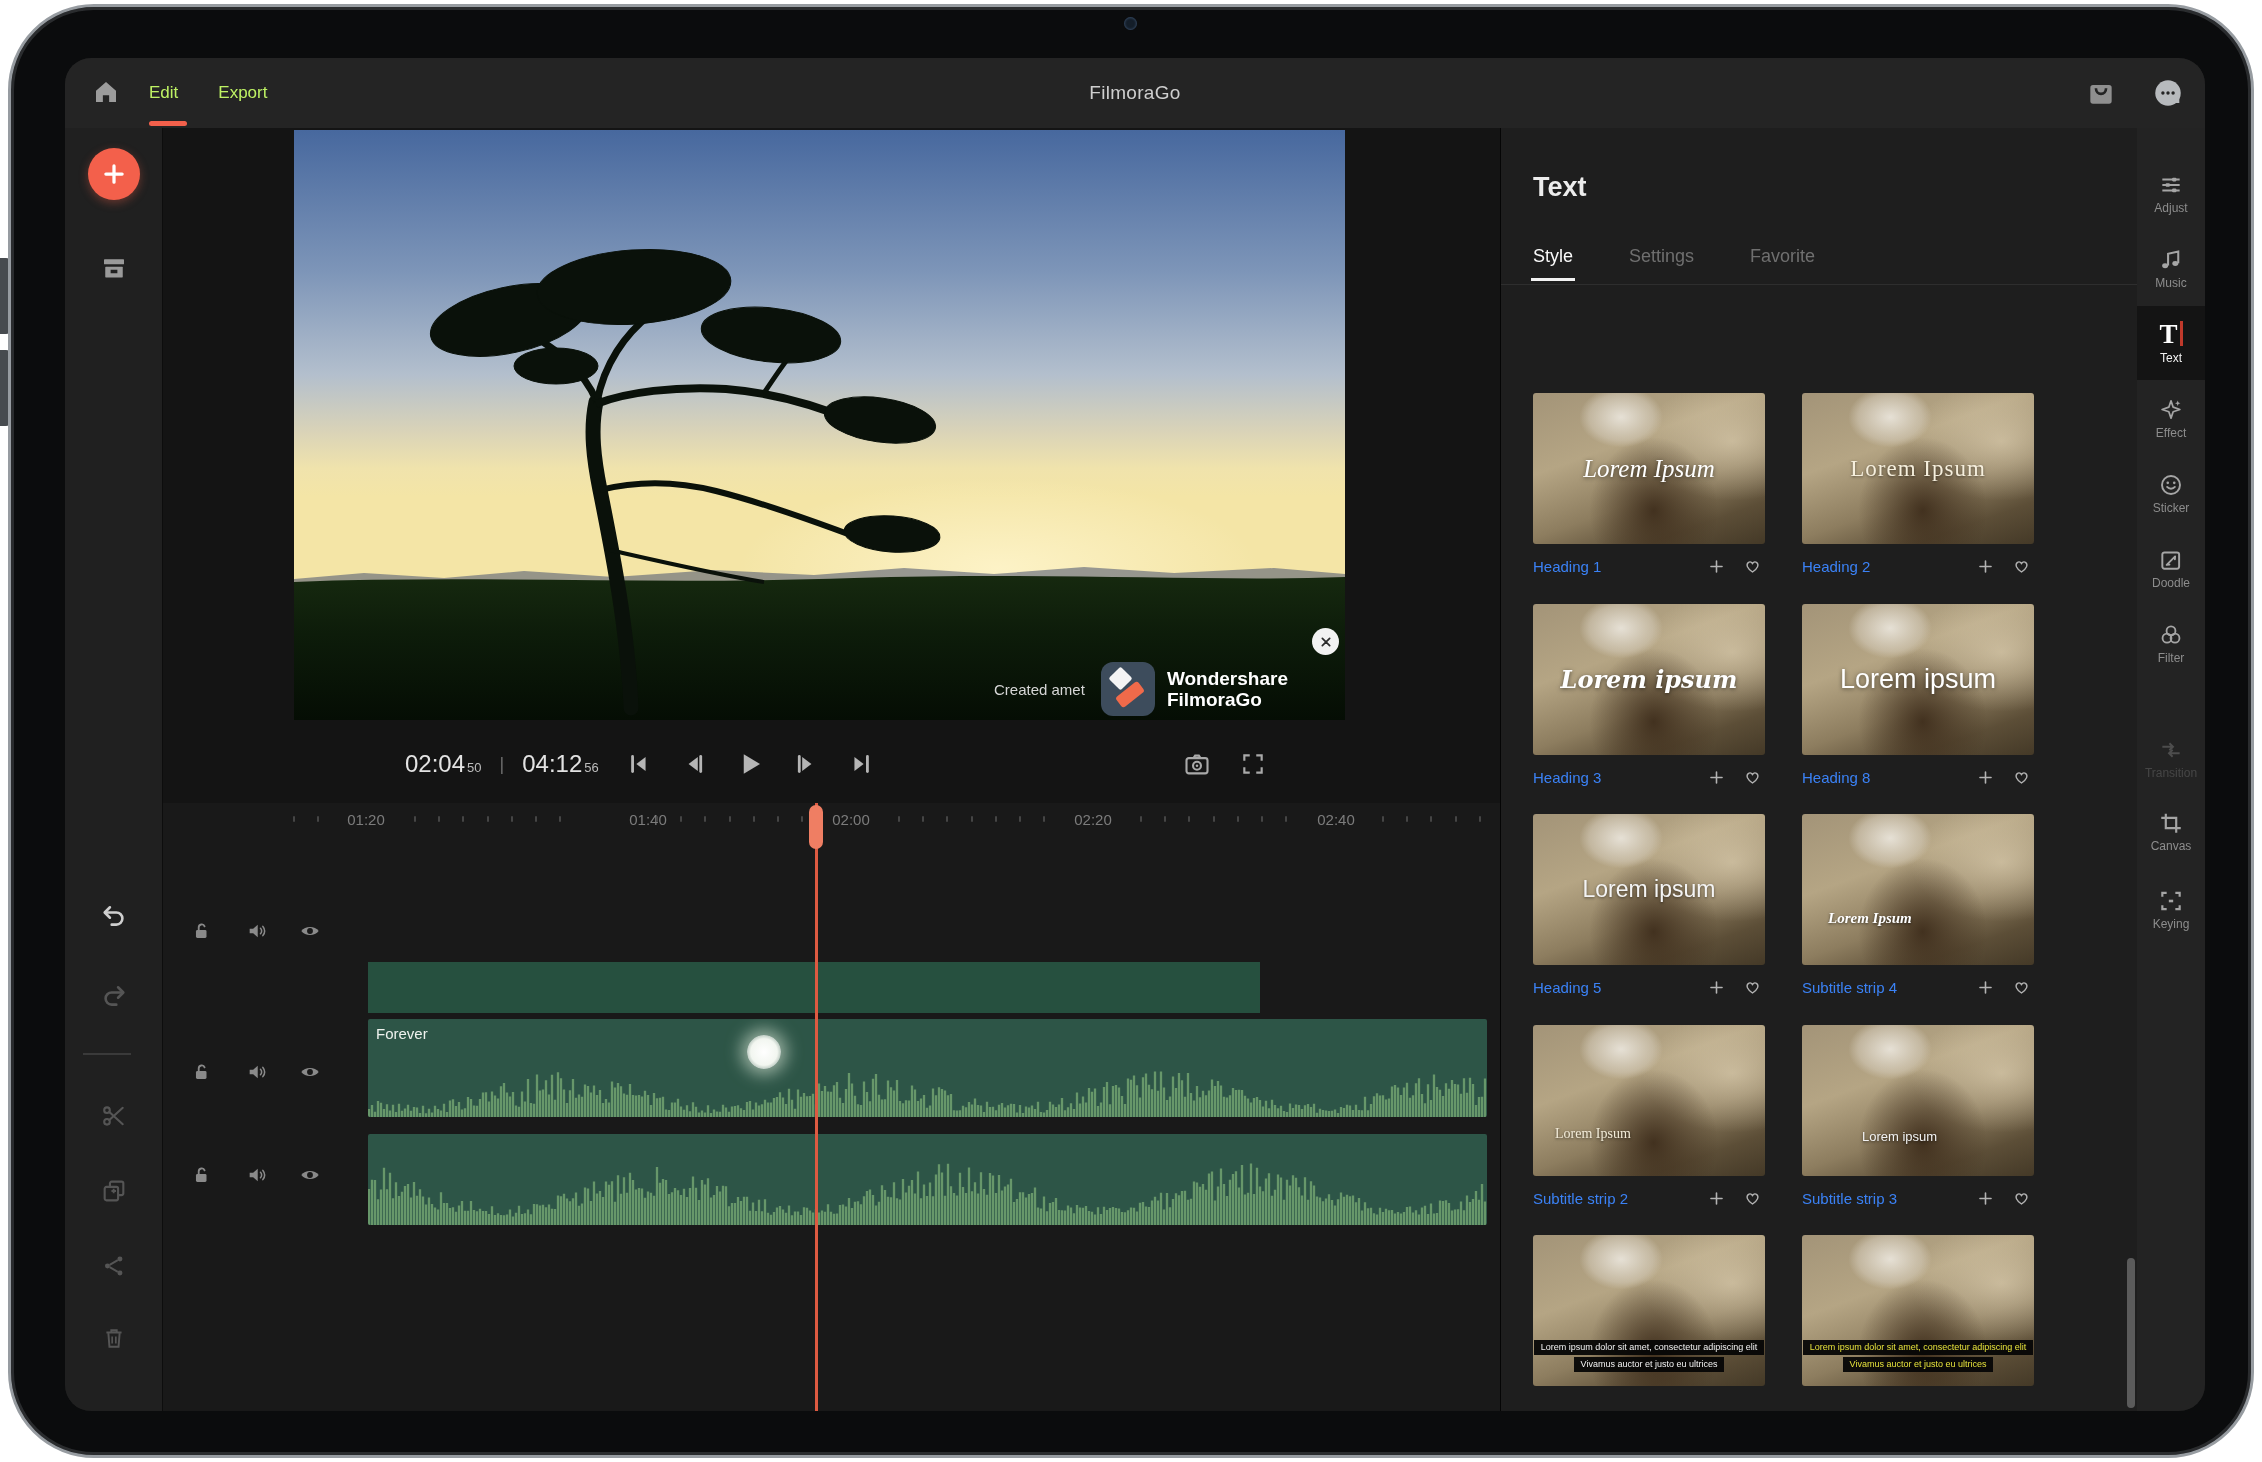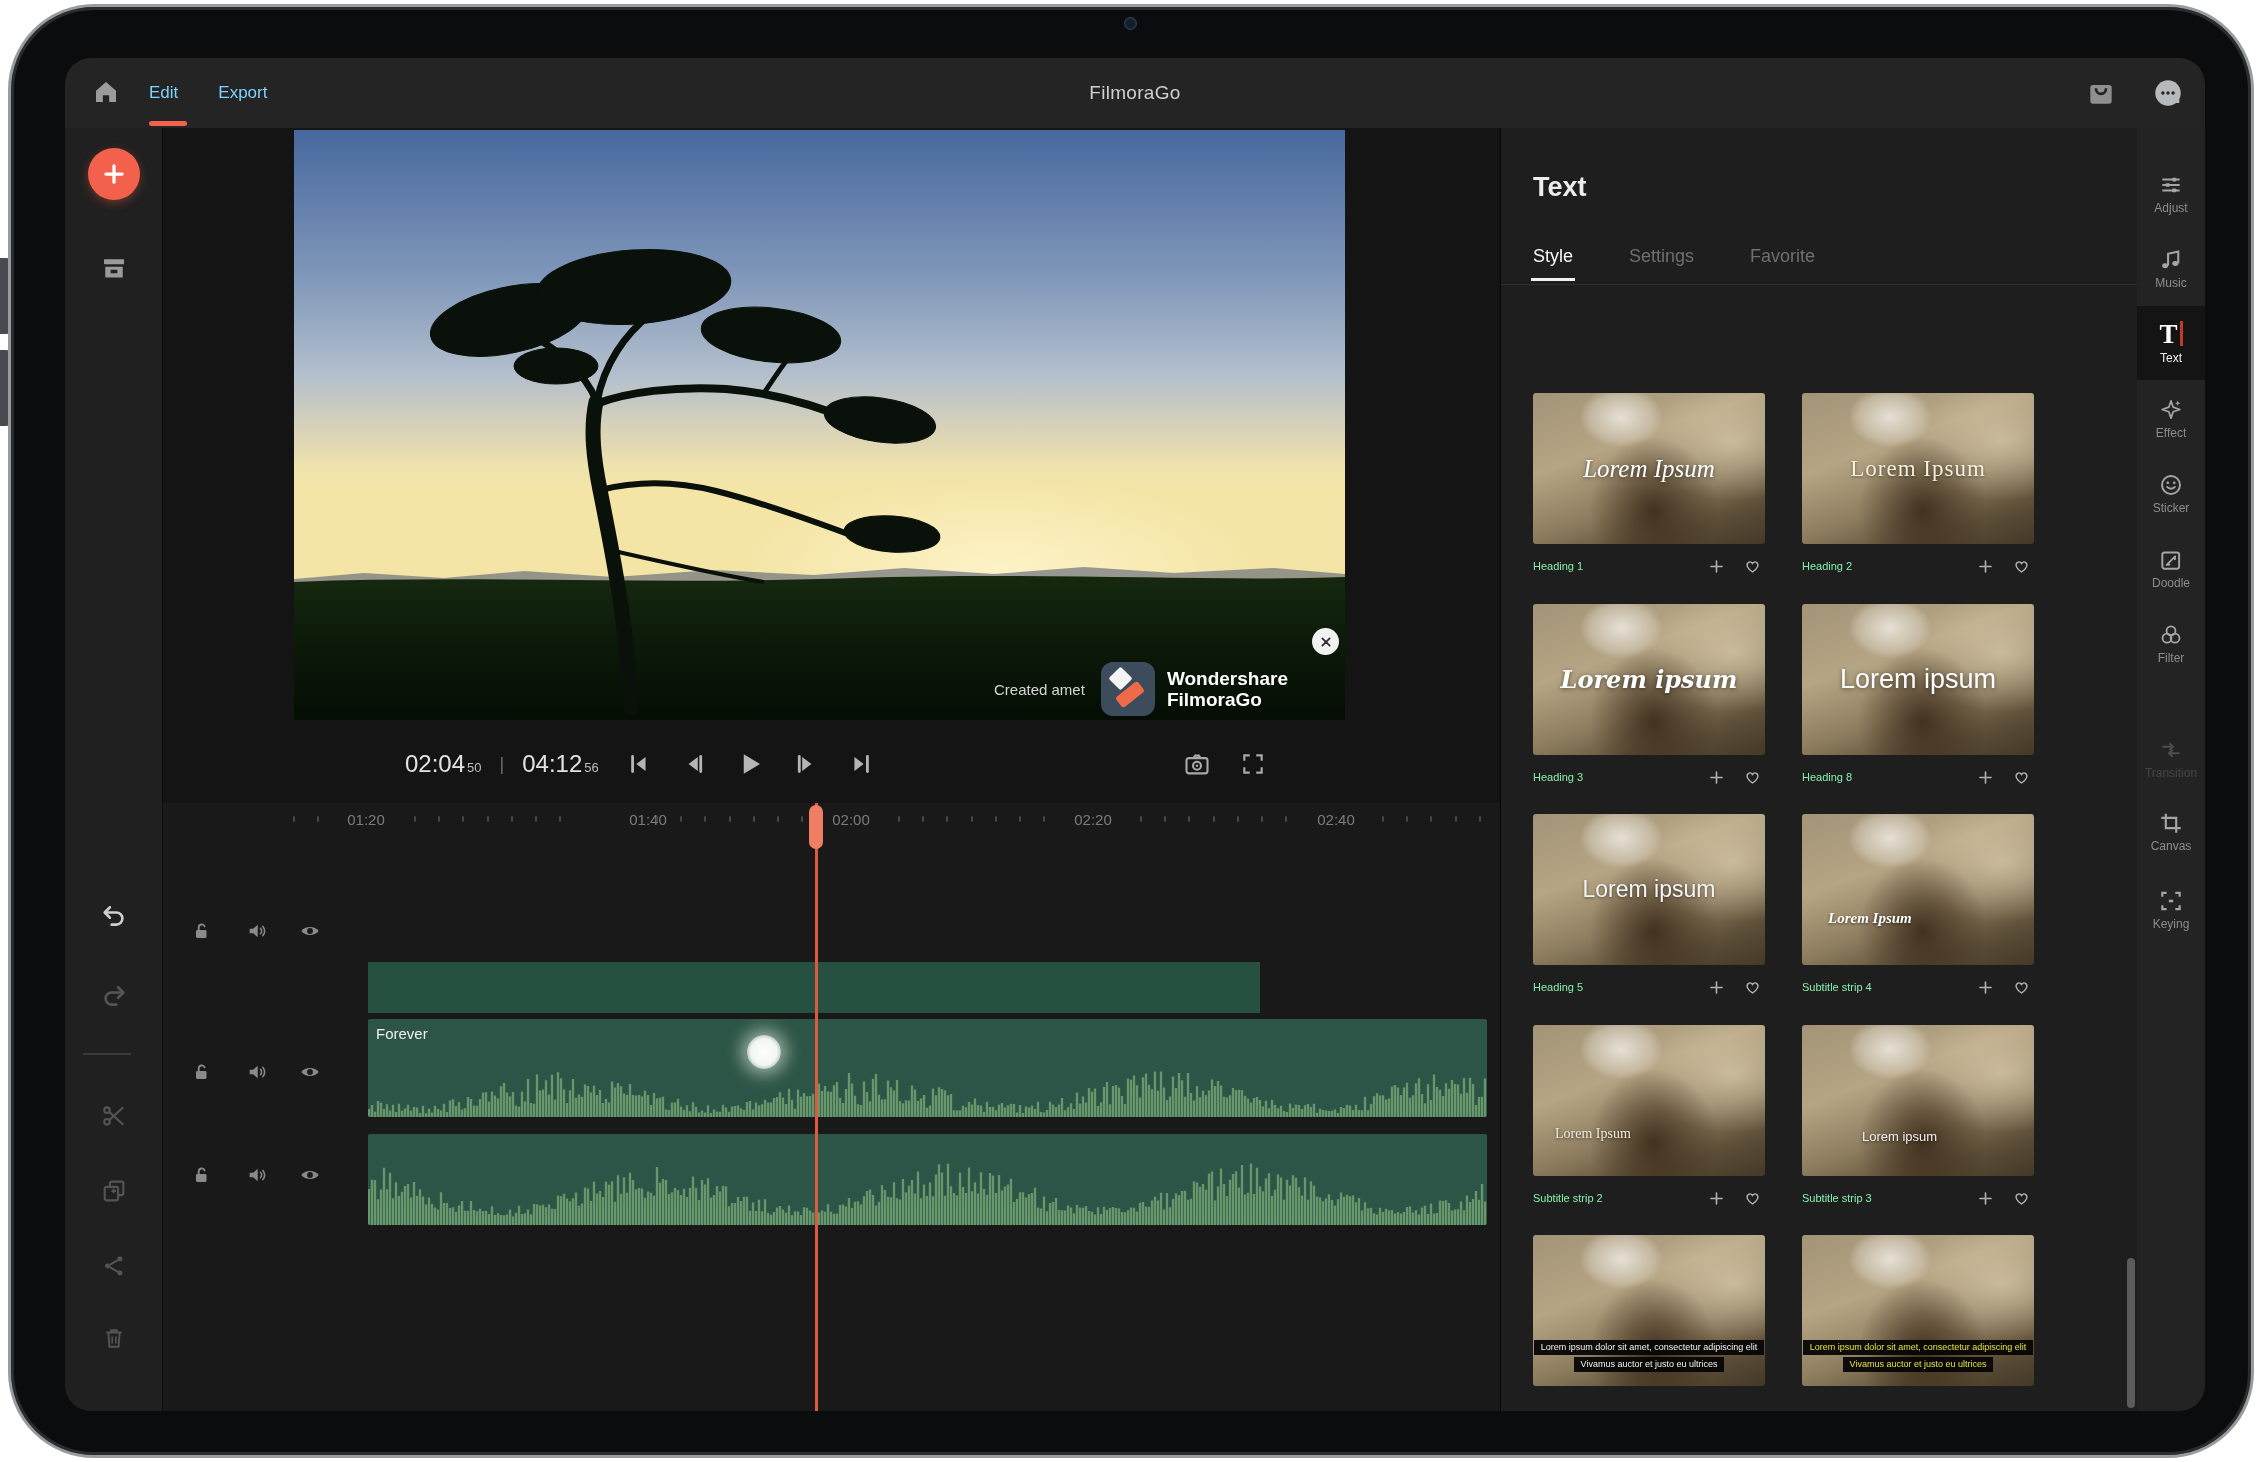"Edit" .menu-item { color: #7dd3fc -> #bef264 }
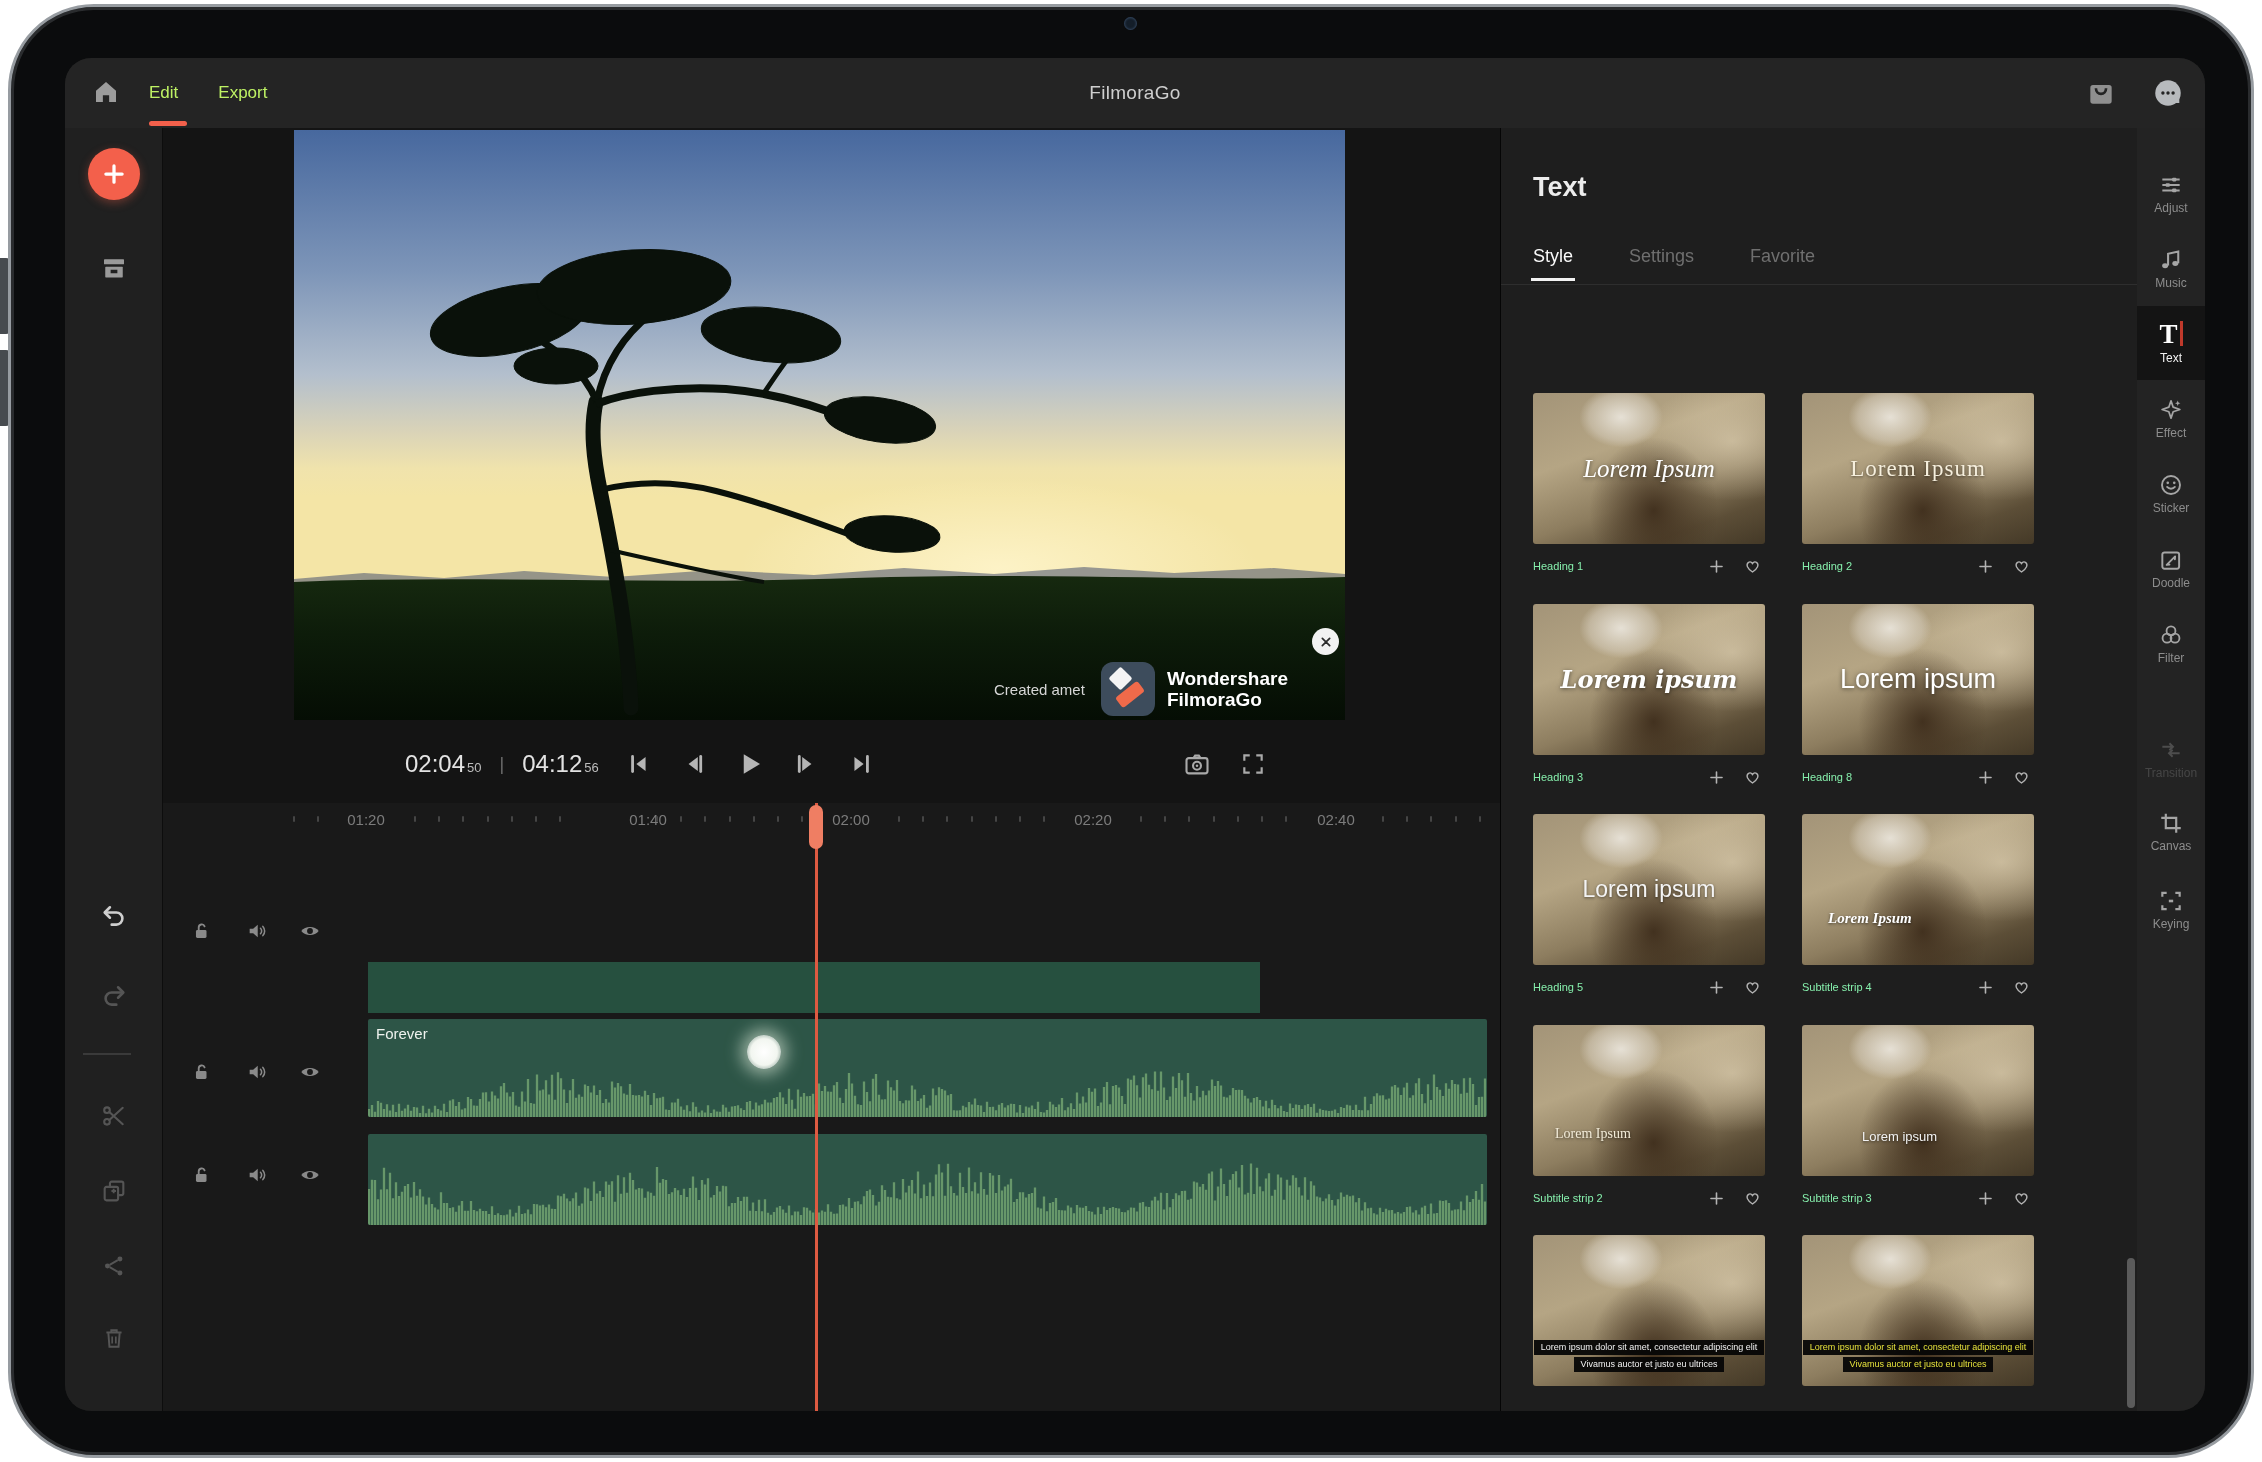"Heading 1" .gl-name { color: #86efac -> #3b82f6; font-size: 11px -> 15px }
